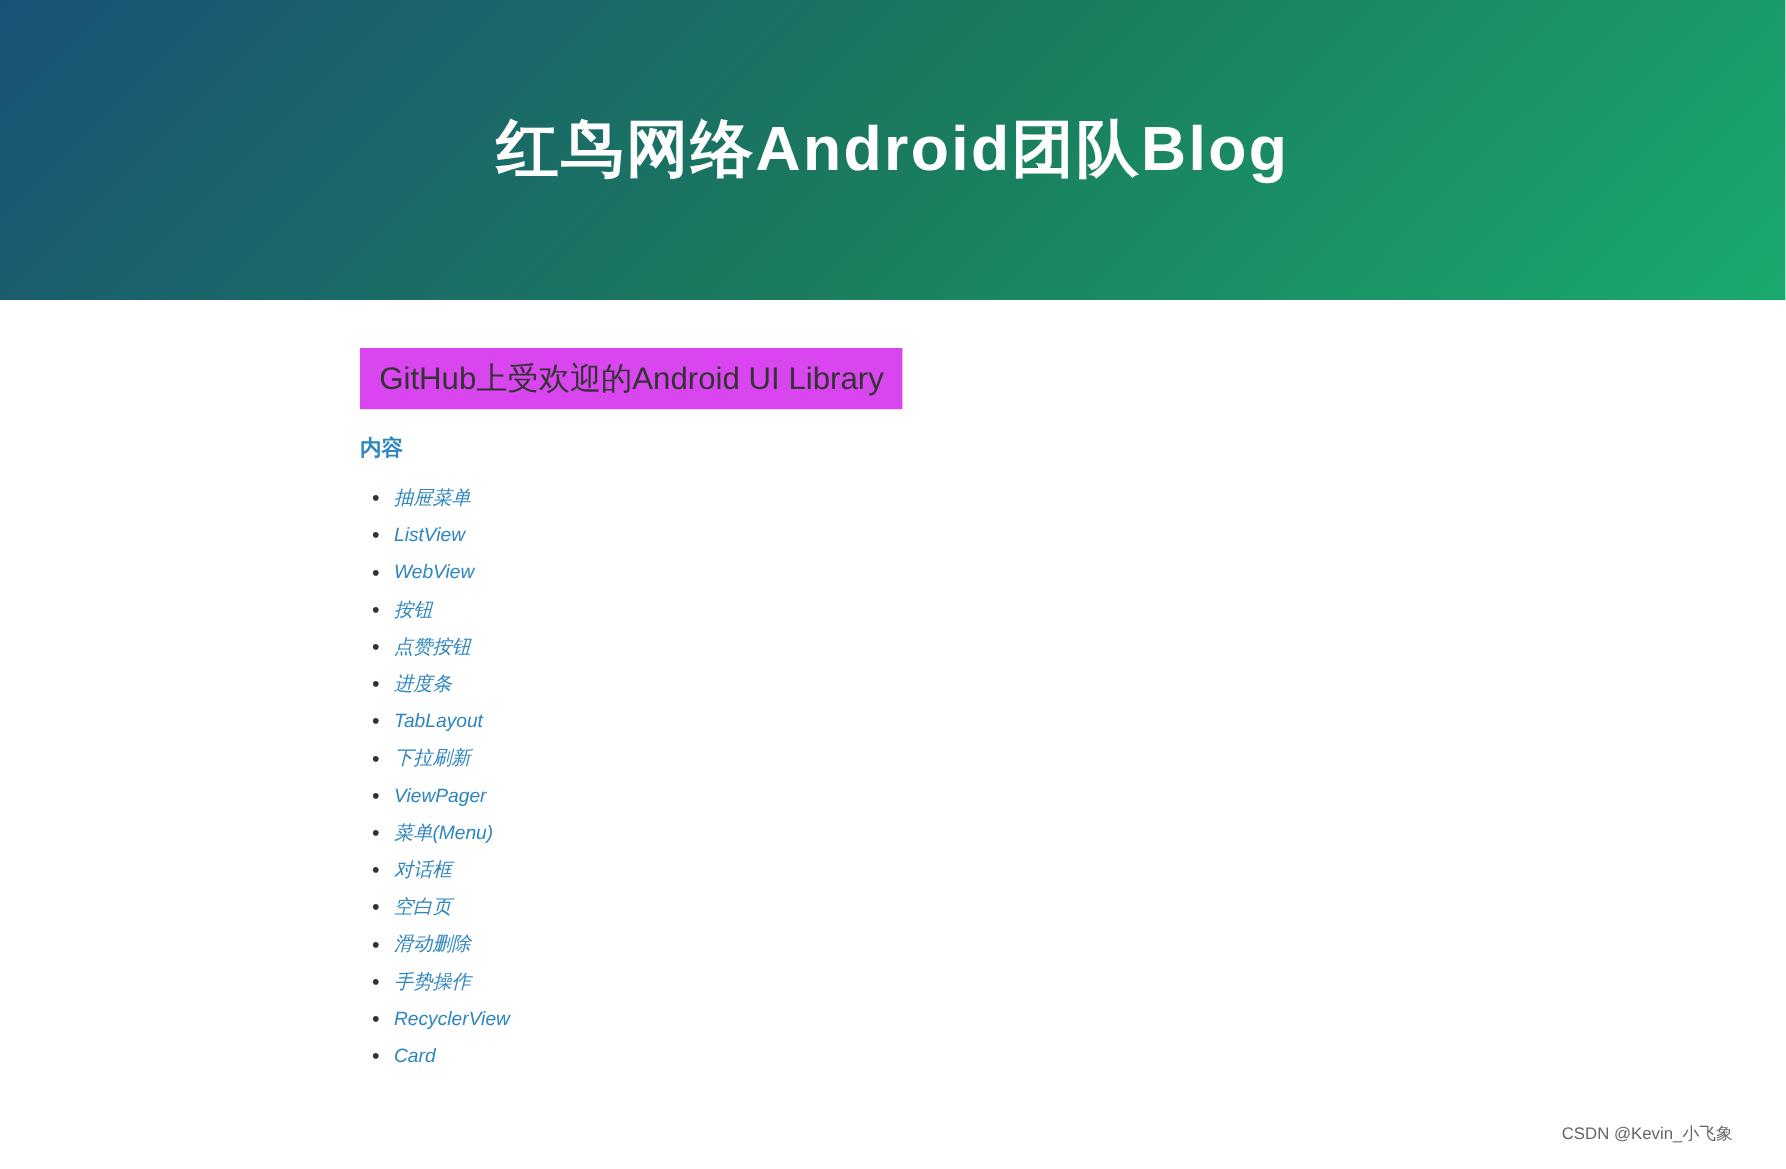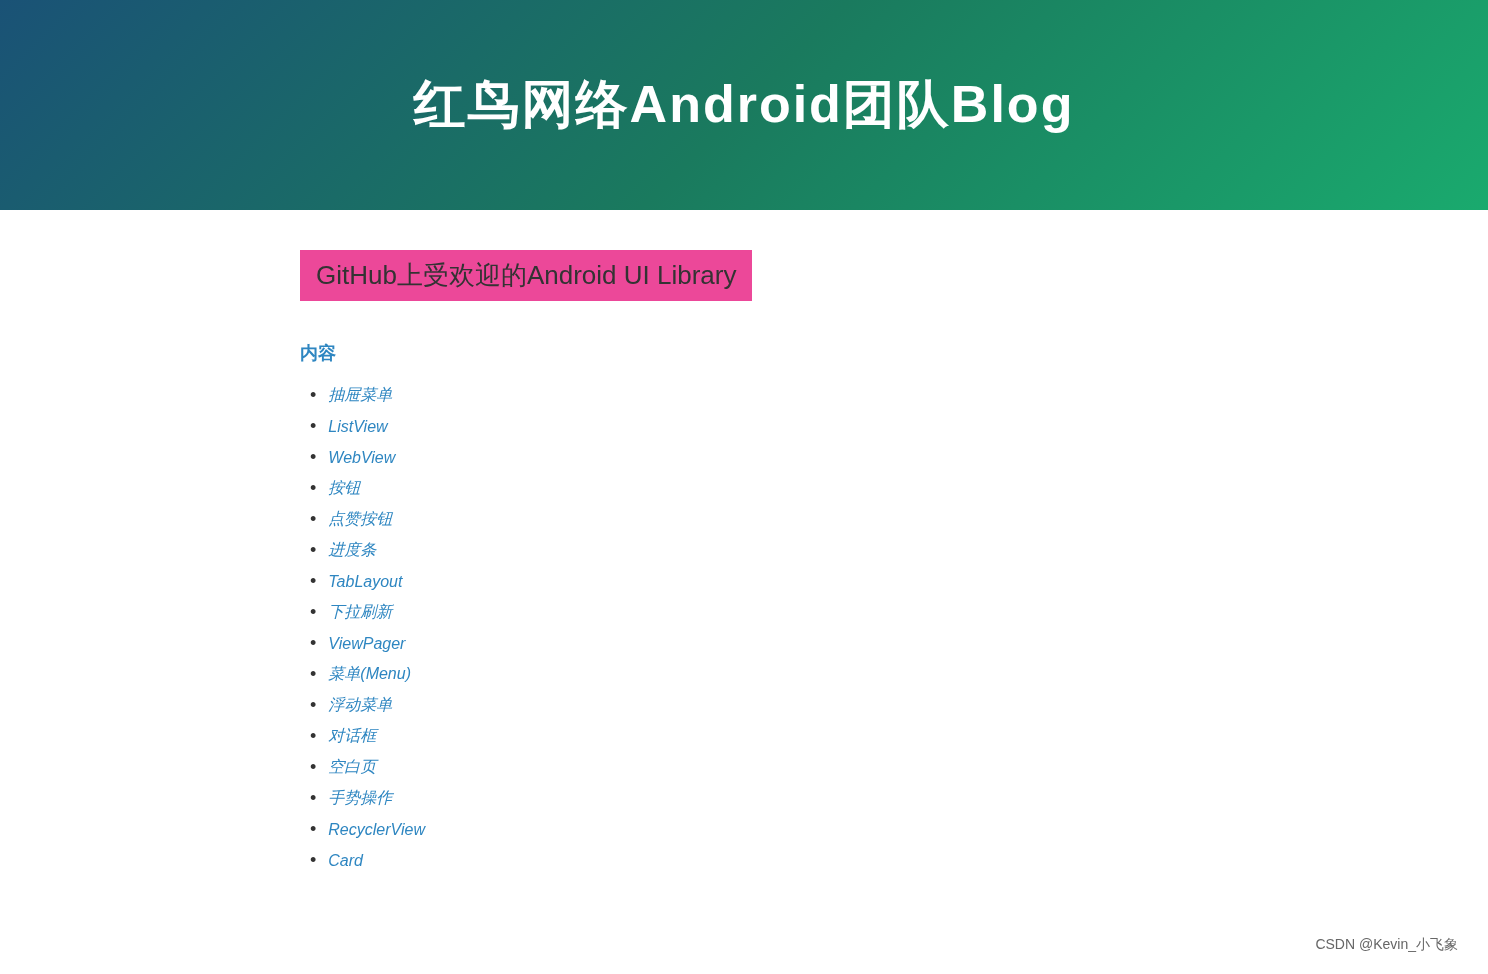"红鸟网络Android团队Blog" .header { height: 210px -> 250px }
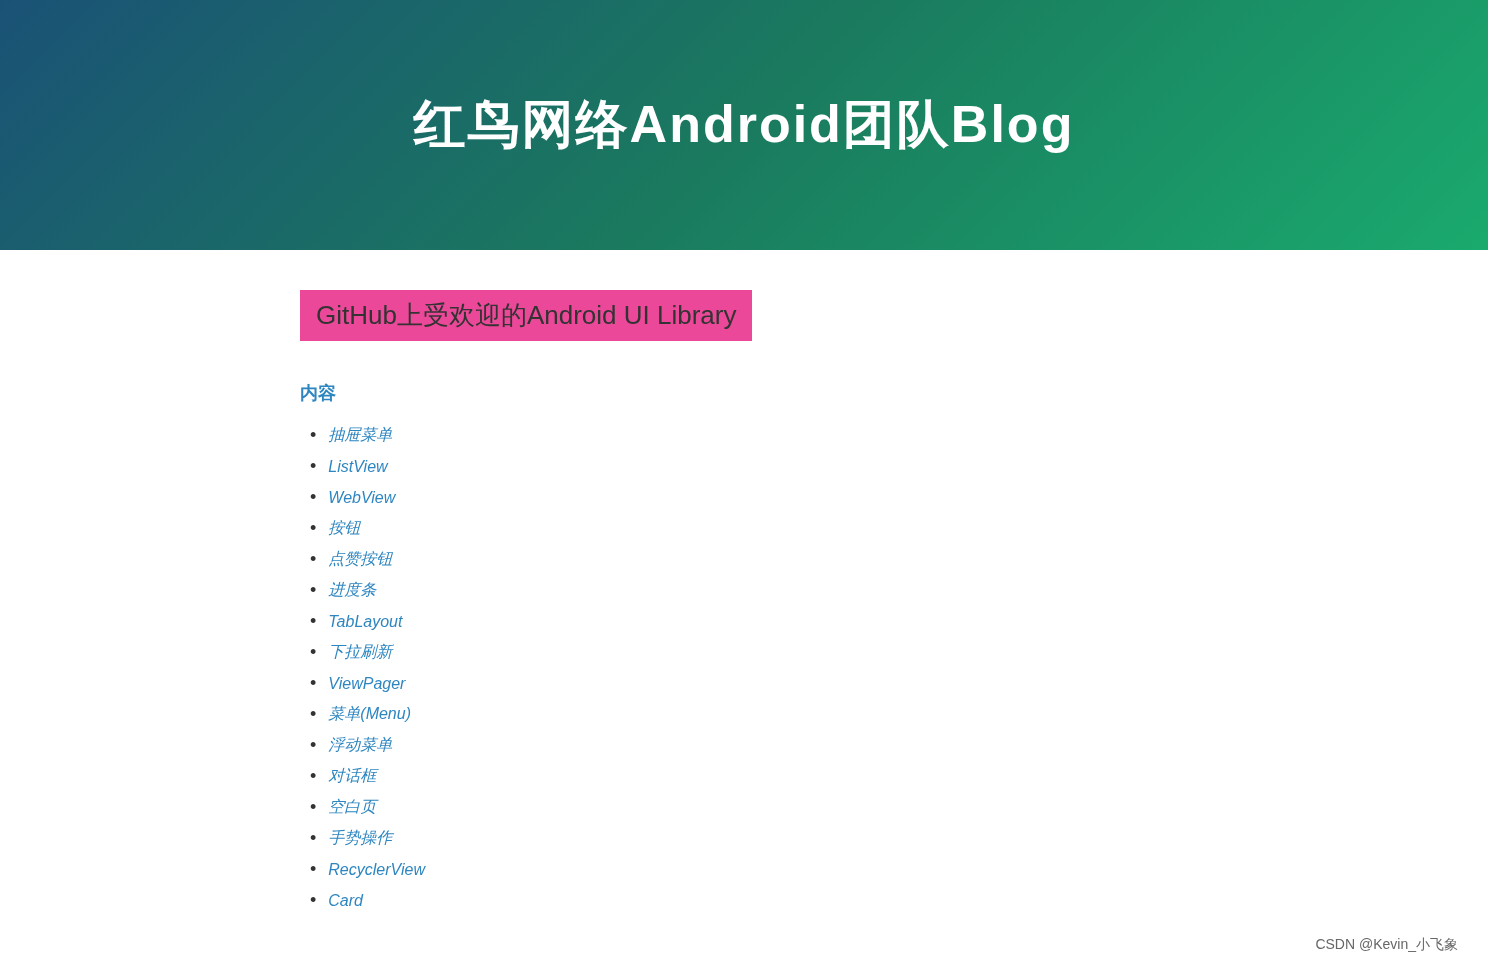"GitHub上受欢迎的Android UI Library" .section-title-box { background: #ec4899 -> #d946ef; margin-bottom: 40px -> 20px }
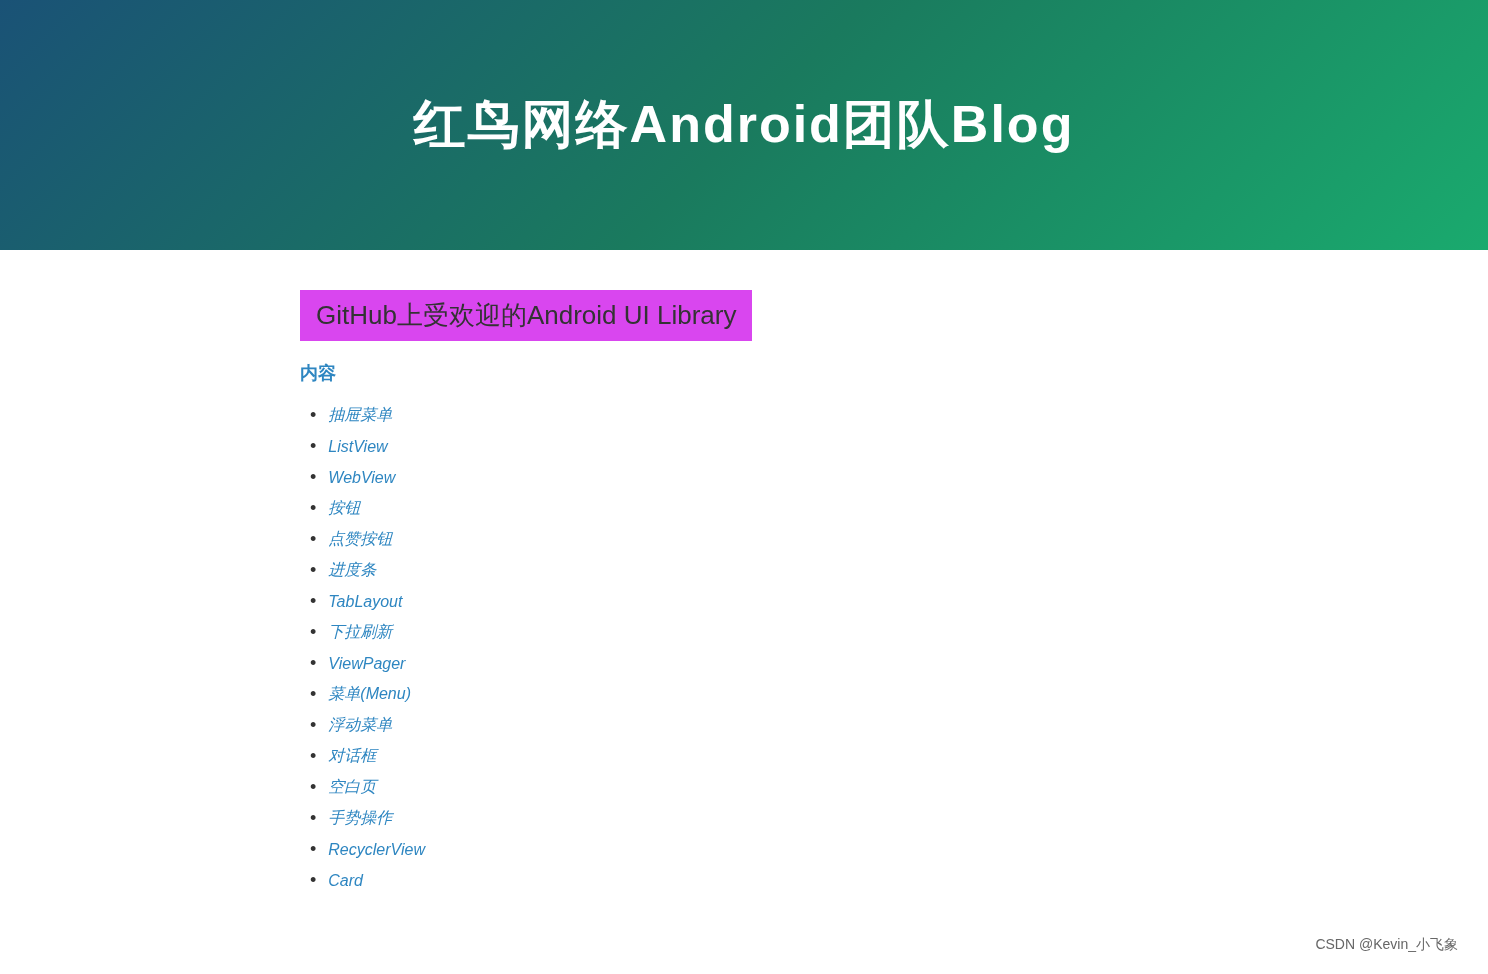"浮动菜单" li { html: <li> <a>浮动菜单</a> </li> -> none }
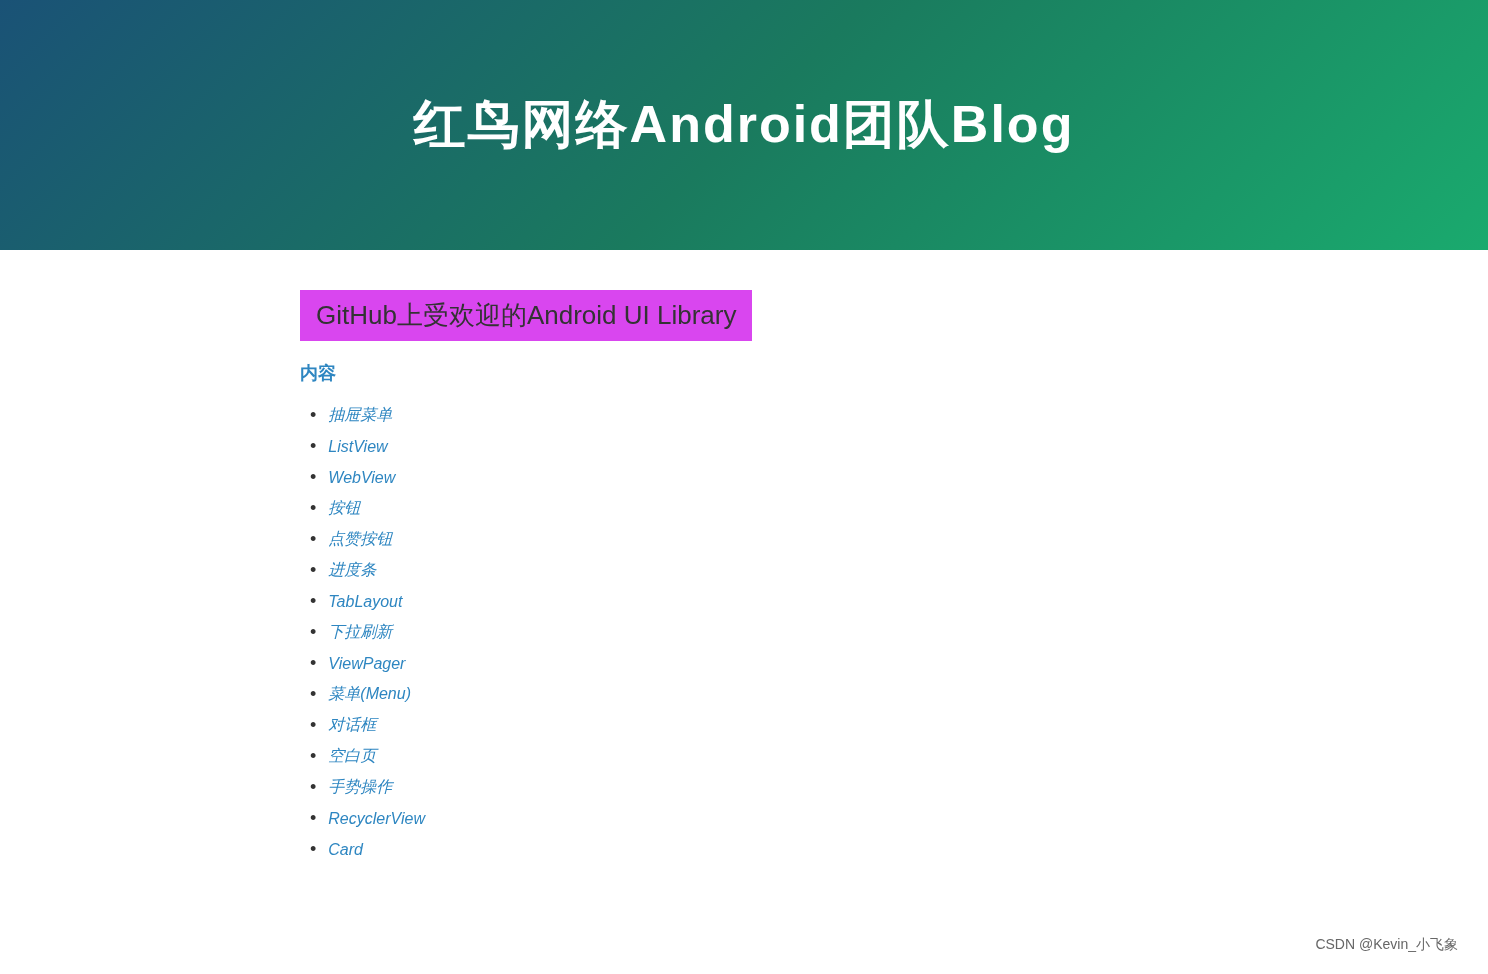"滑动删除" li { html: none -> <li> <a>滑动删除</a> </li> }
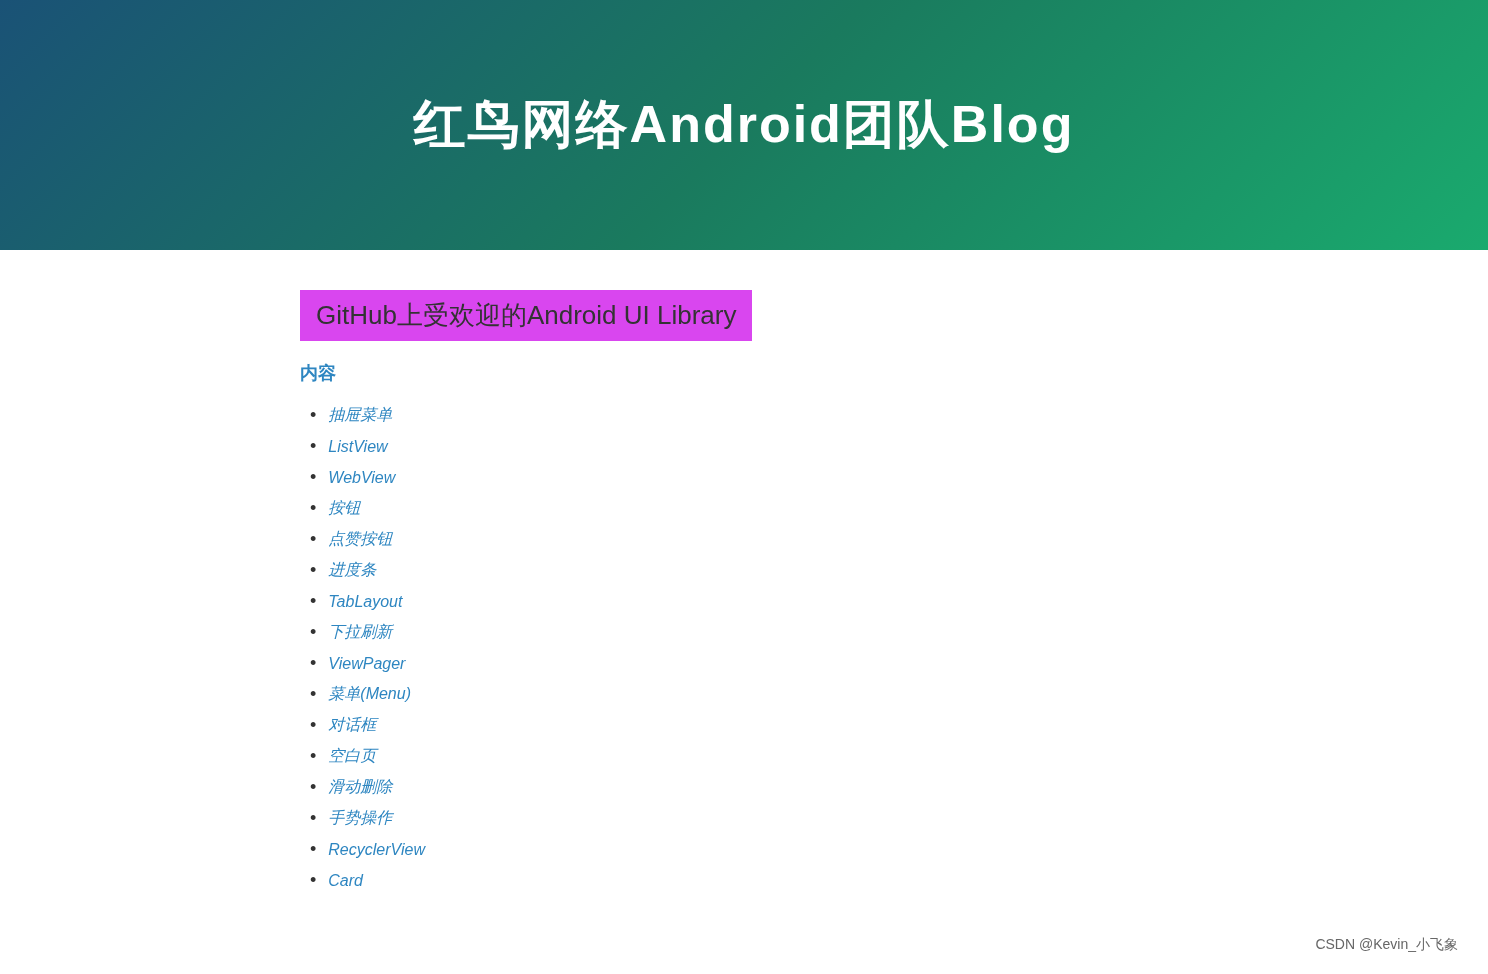"CSDN @Kevin_小飞象" .footer-credit { right: 30px -> 44px }
